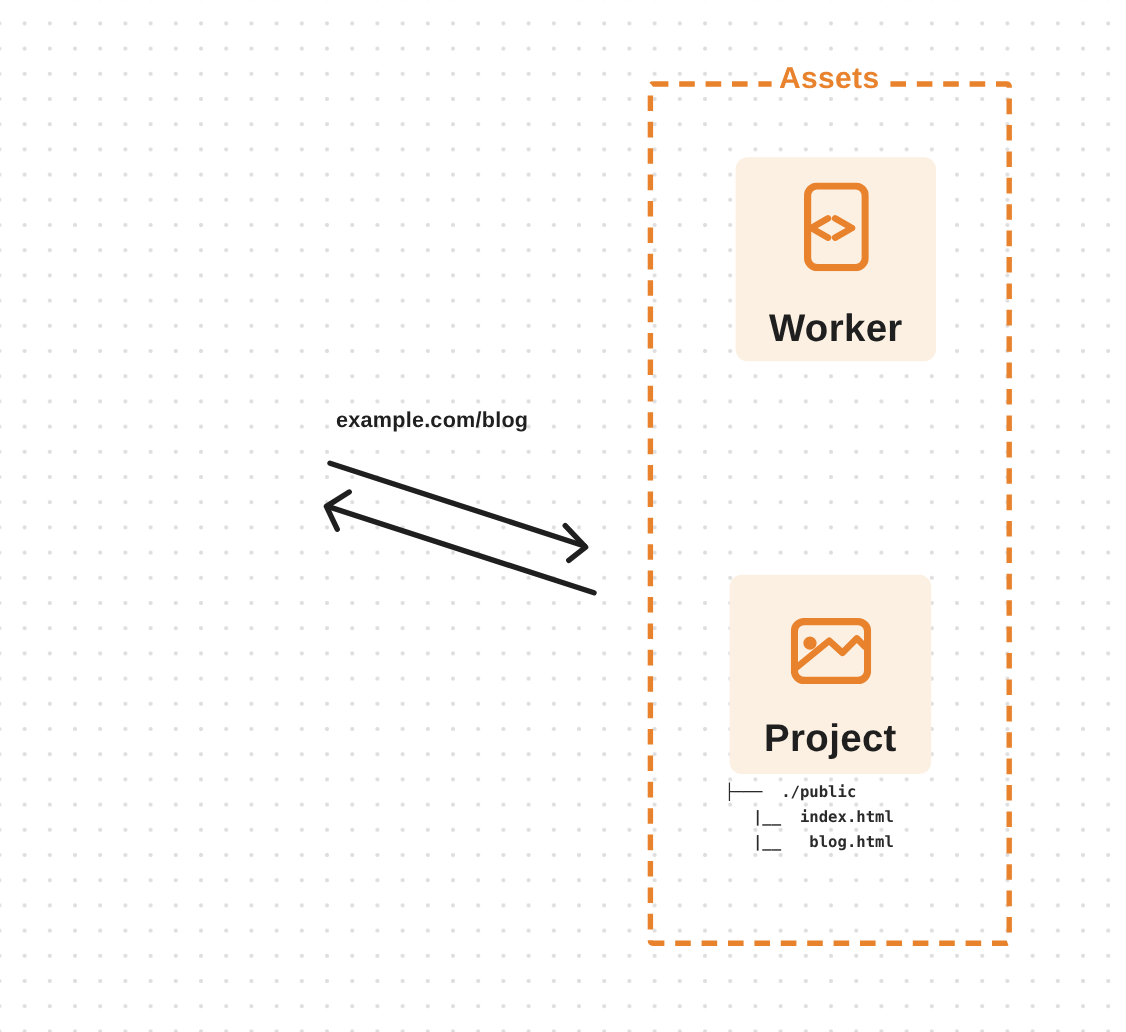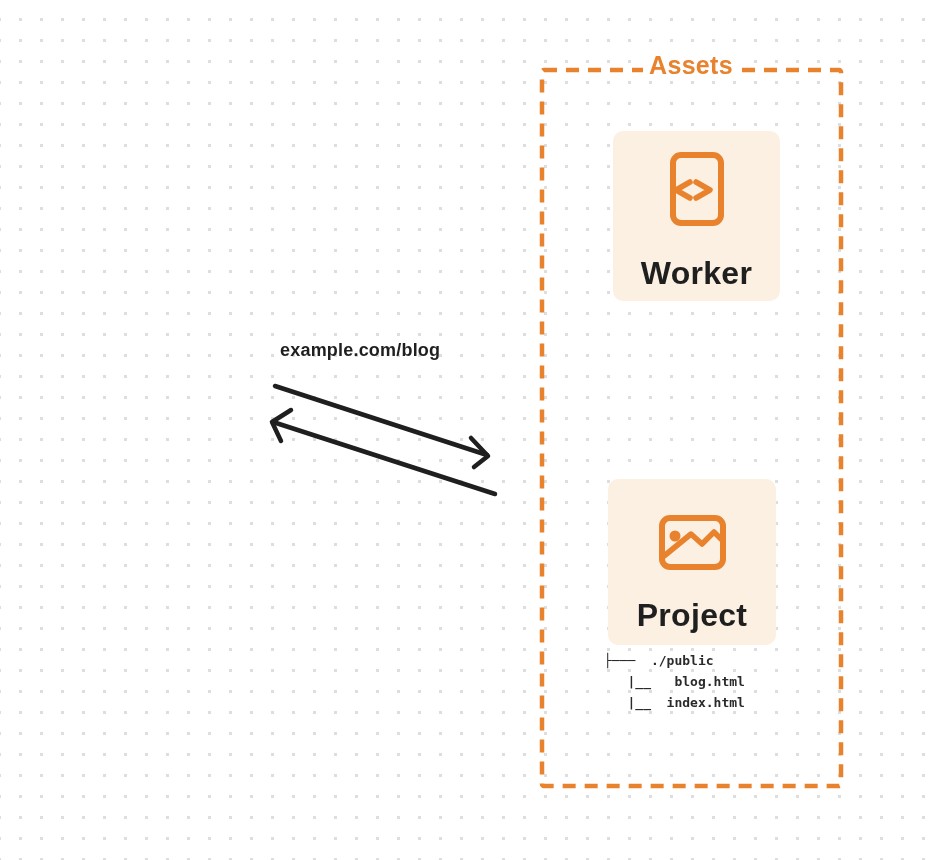"|__ blog.html" div { order: before "|__ index.html" -> after "|__ index.html" }
